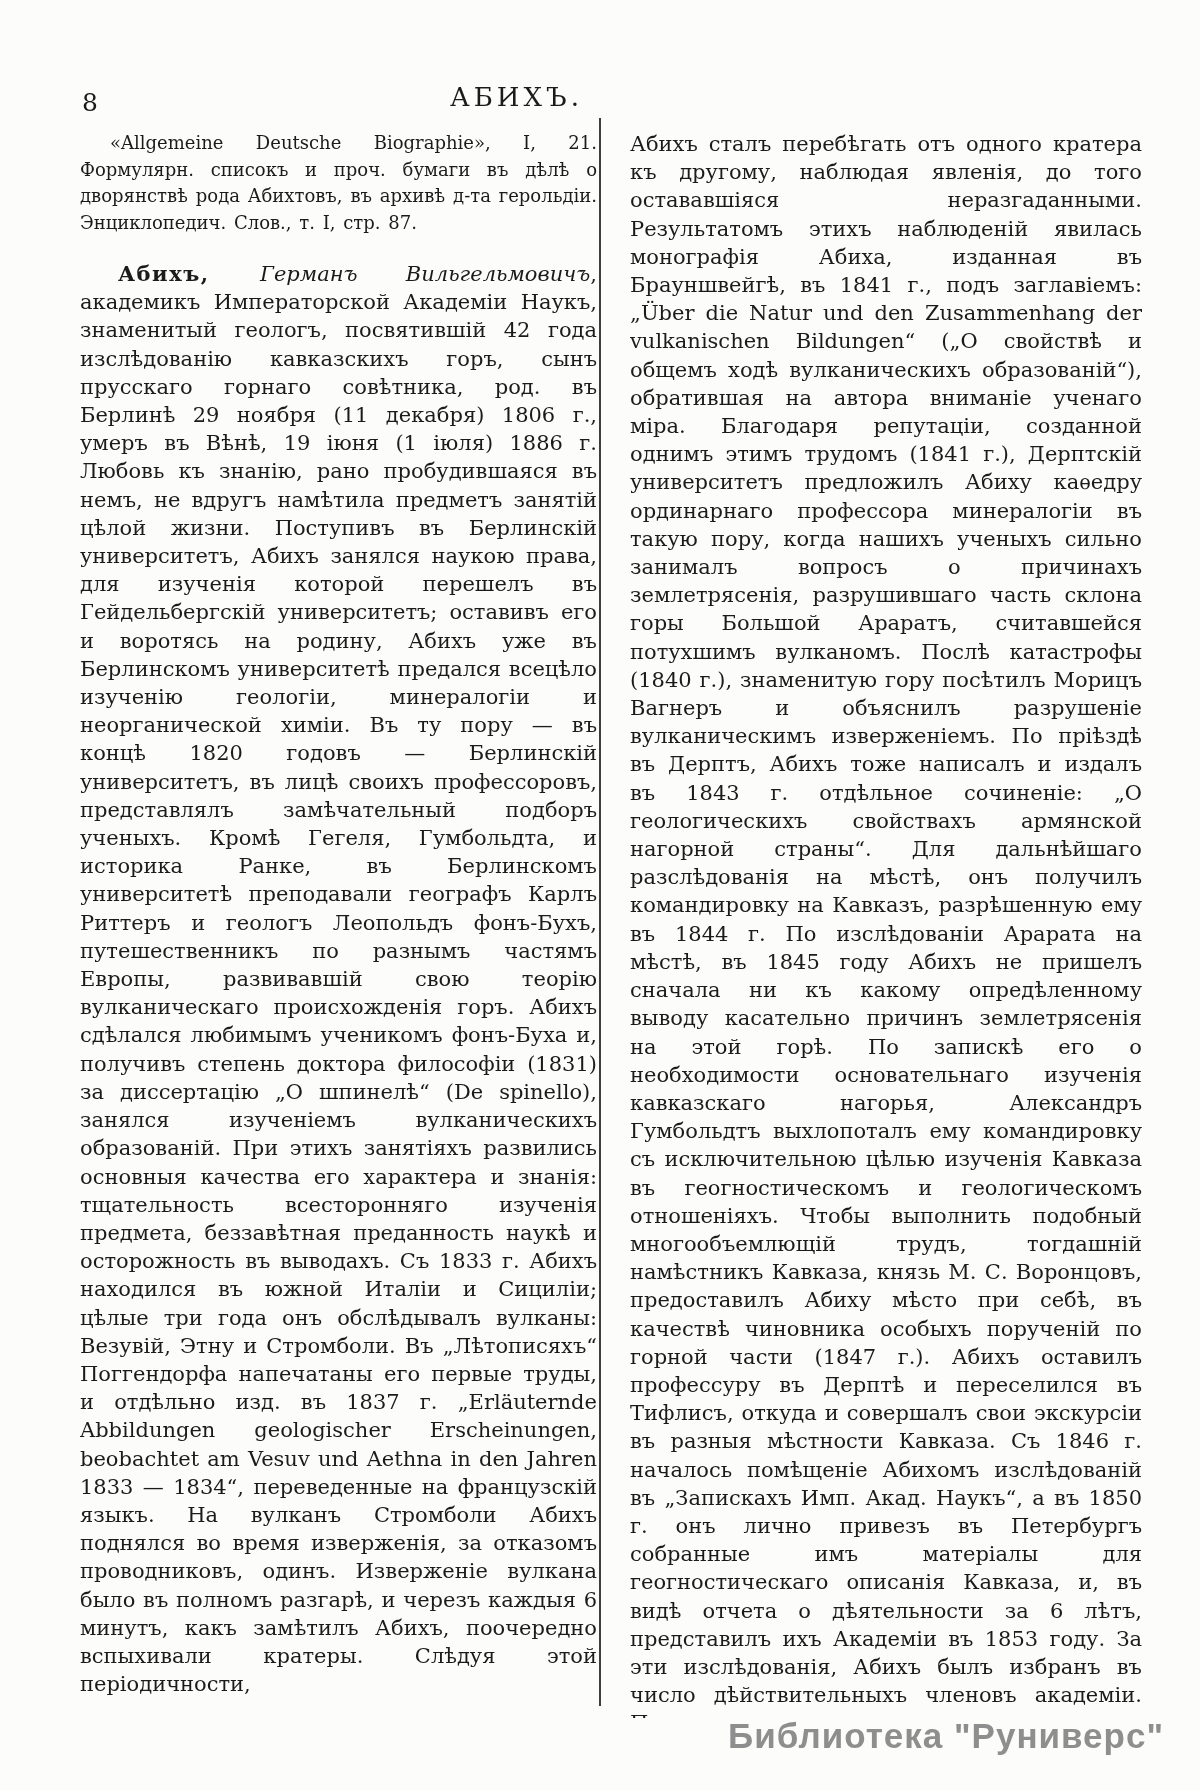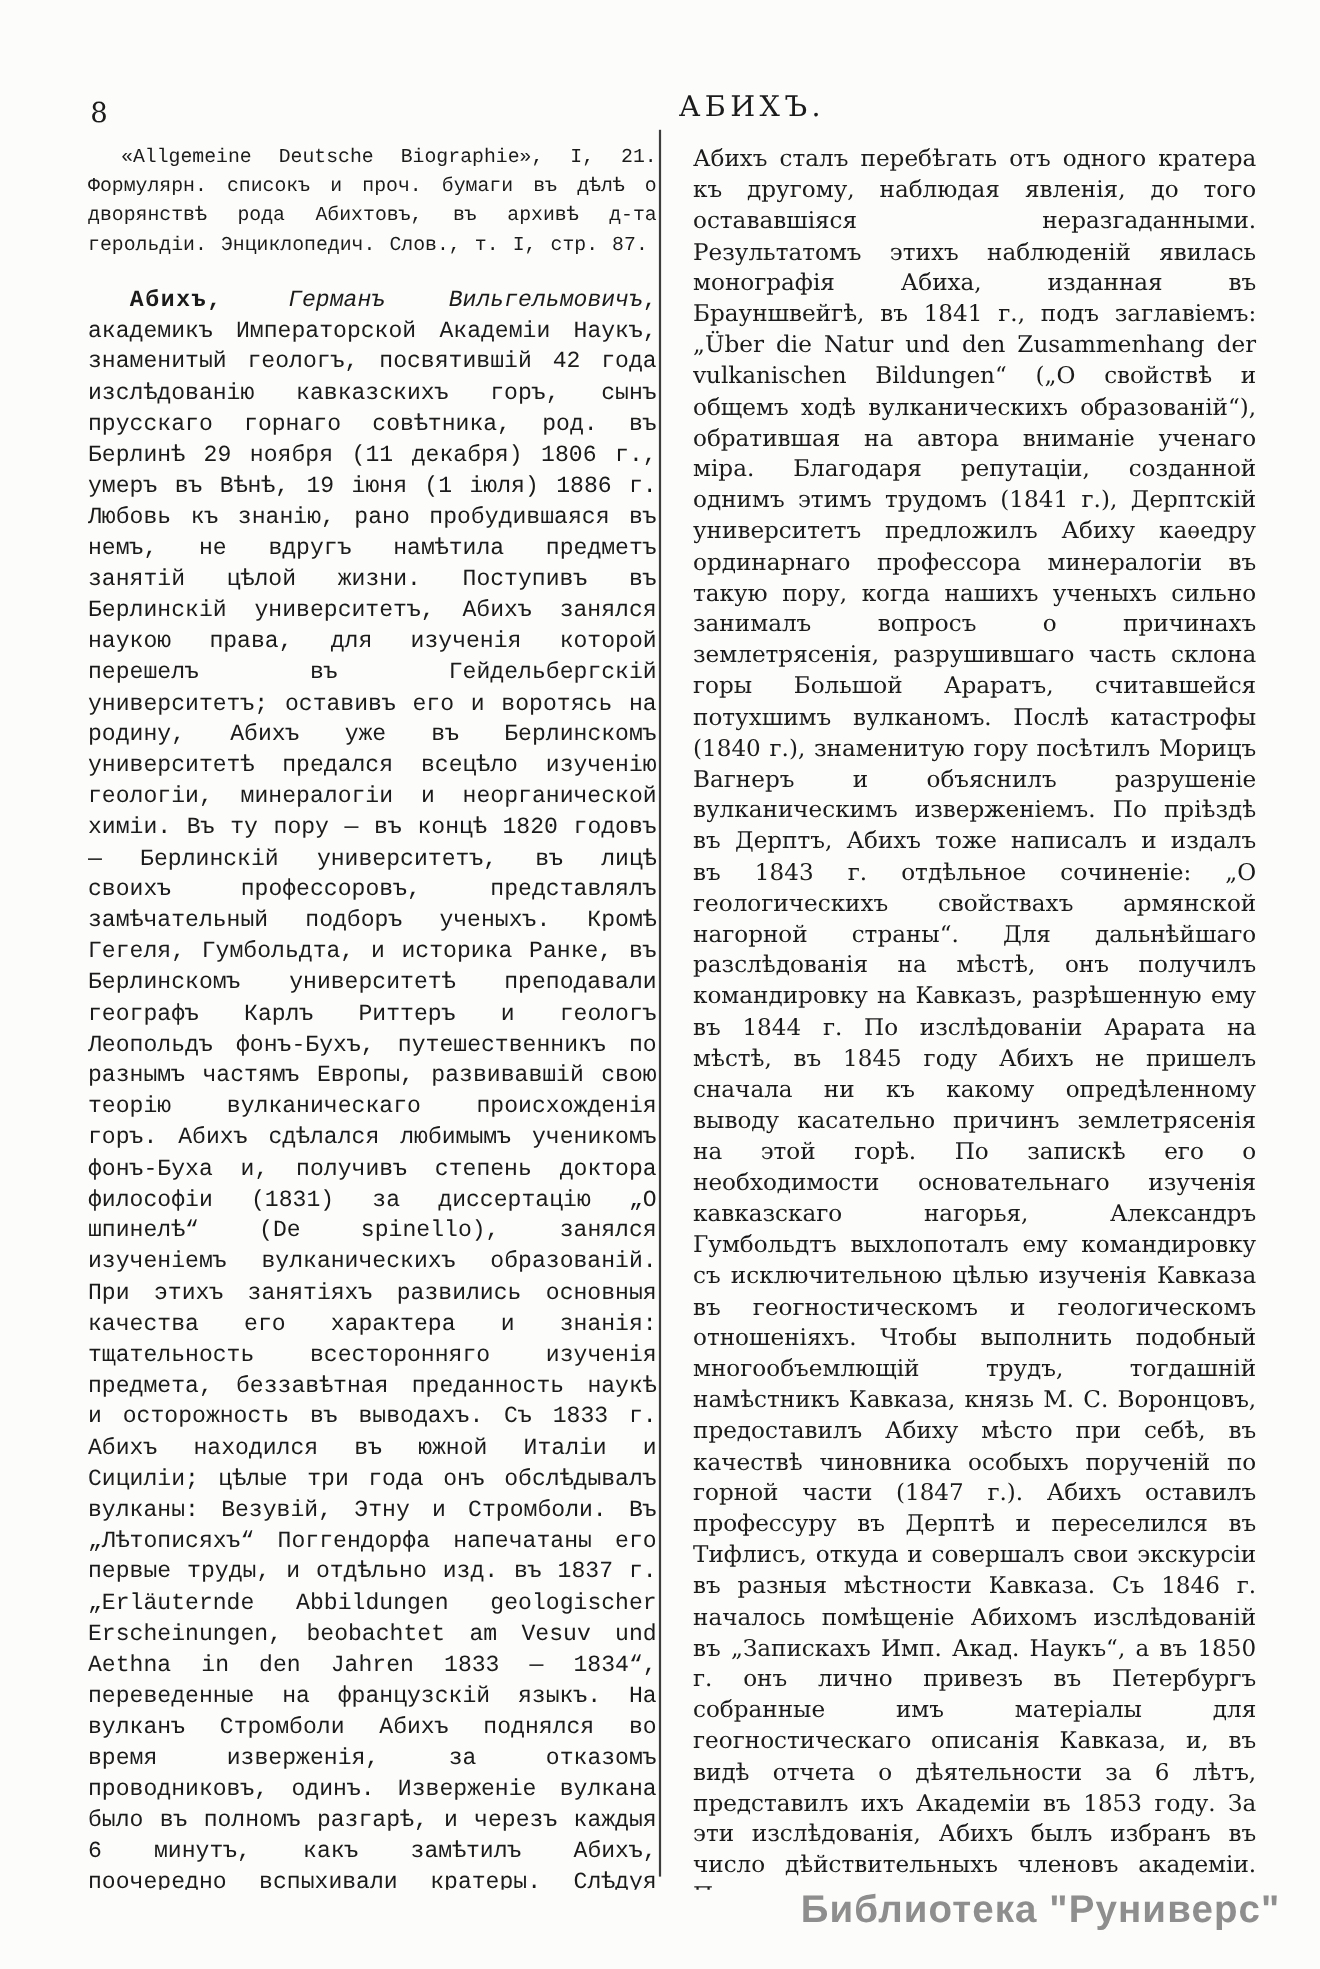"АБИХЪ." .running-head { text-align: right -> left }
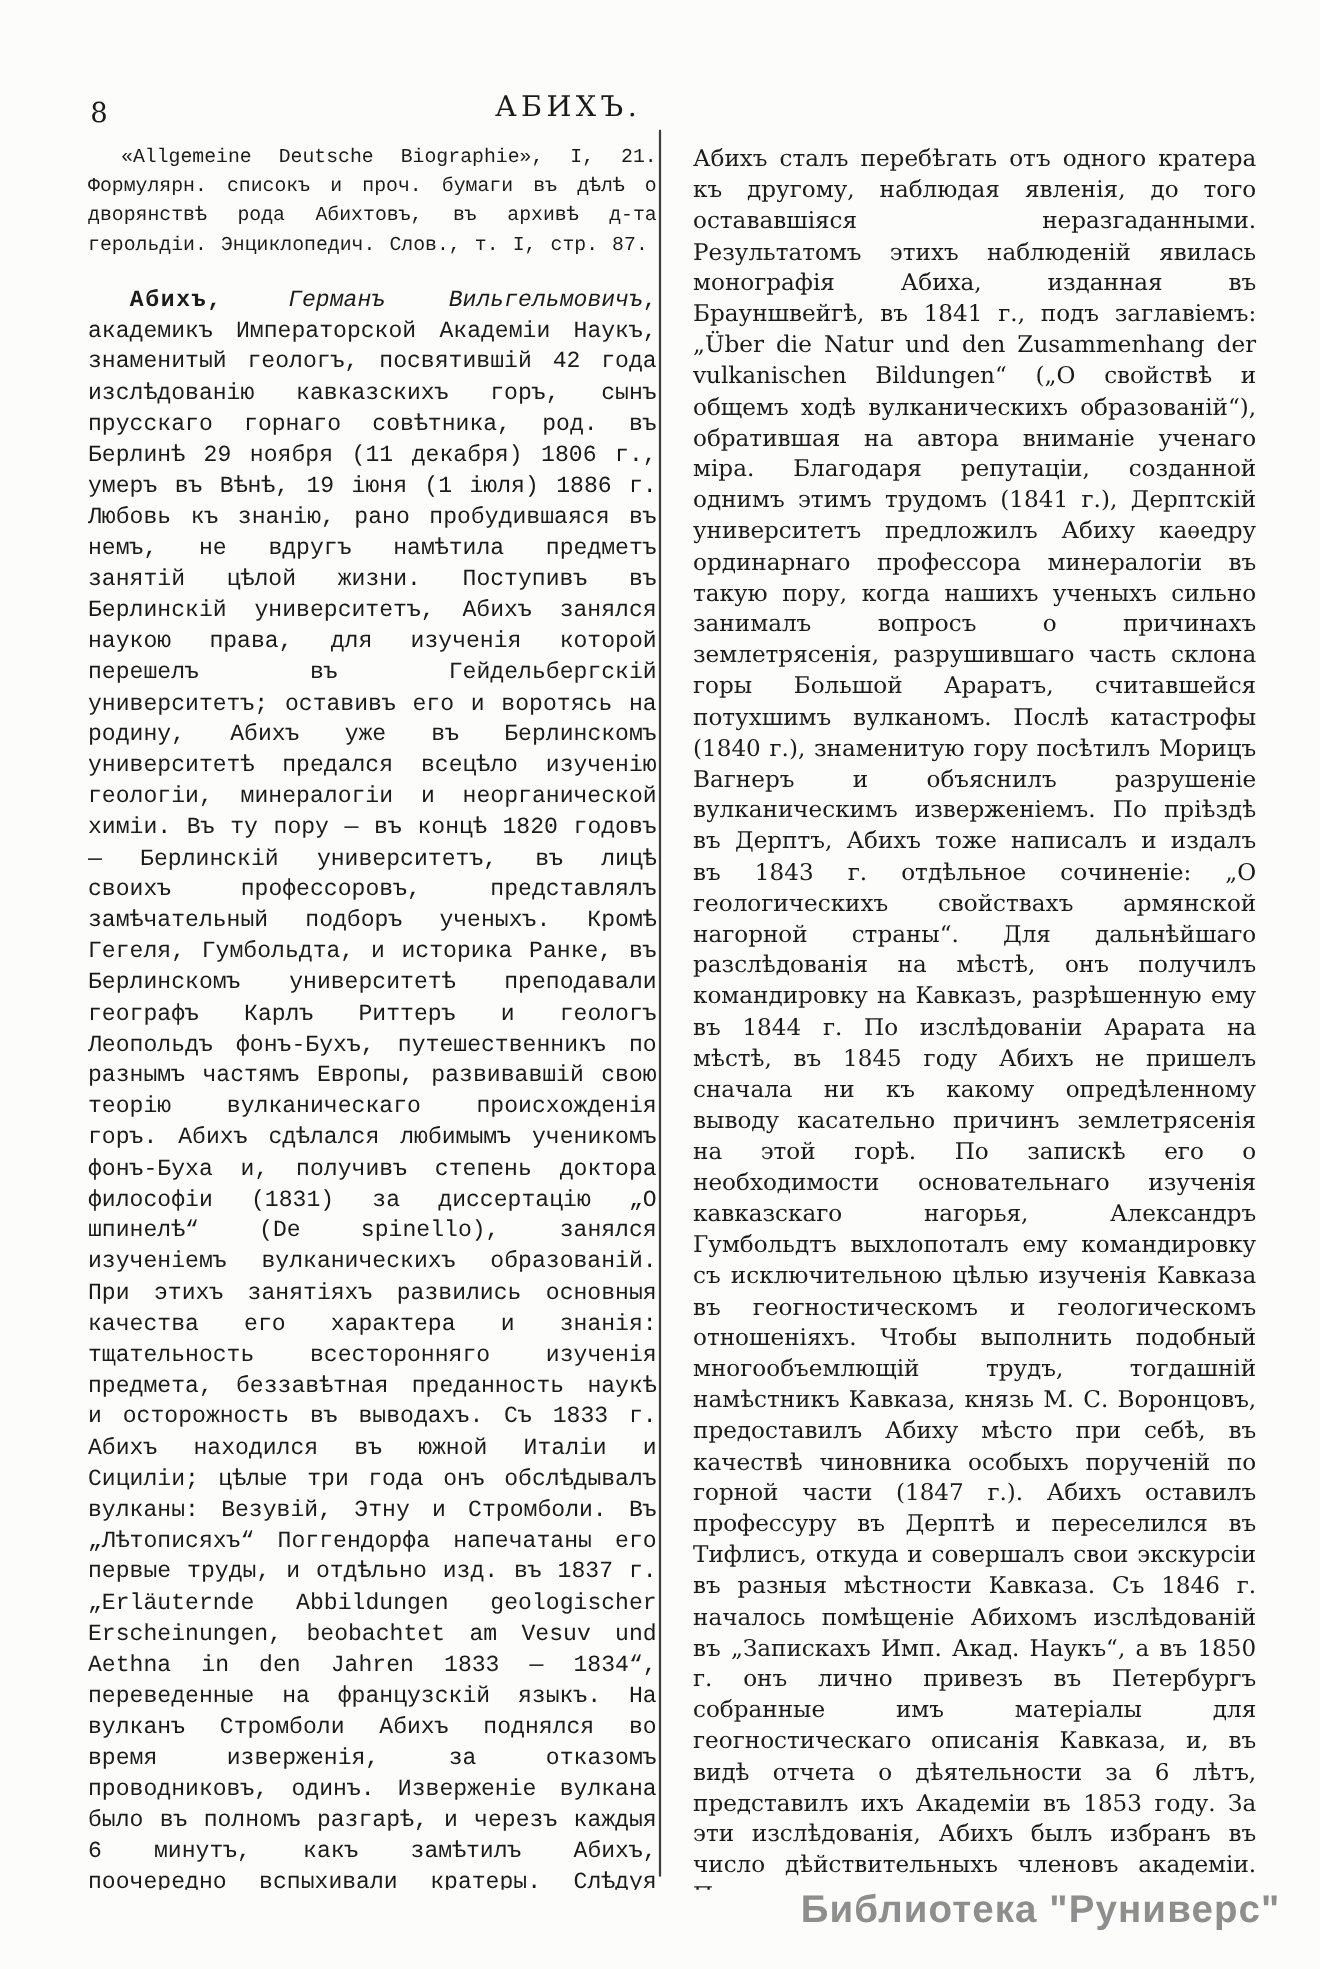"«Allgemeine Deutsche Biographie», I, 21." .col-left { font-family: Liberation Mono, monospace -> none }
